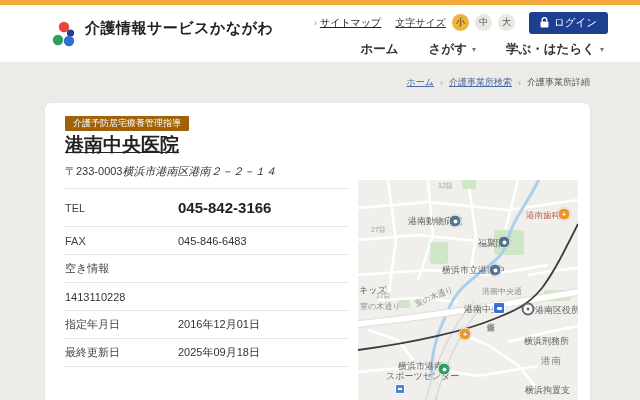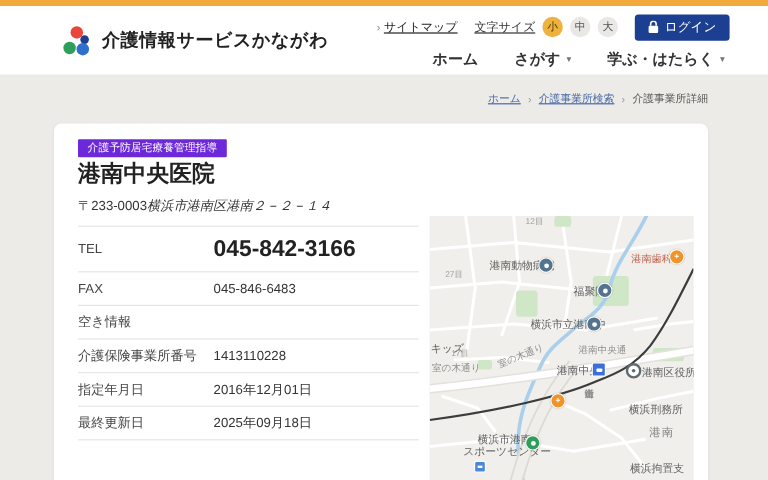"介護情報サービスかながわ" .logo-block { align-items: center -> flex-start }
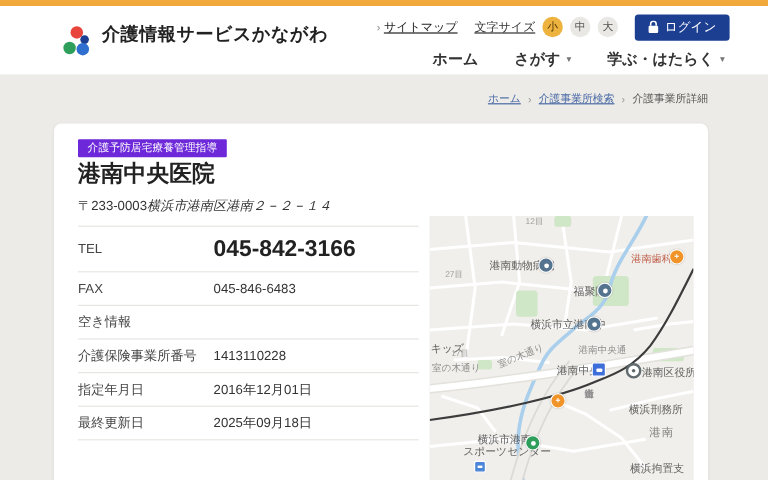"介護予防居宅療養管理指導" .badge { background: #6d28d9 -> #a16207 }
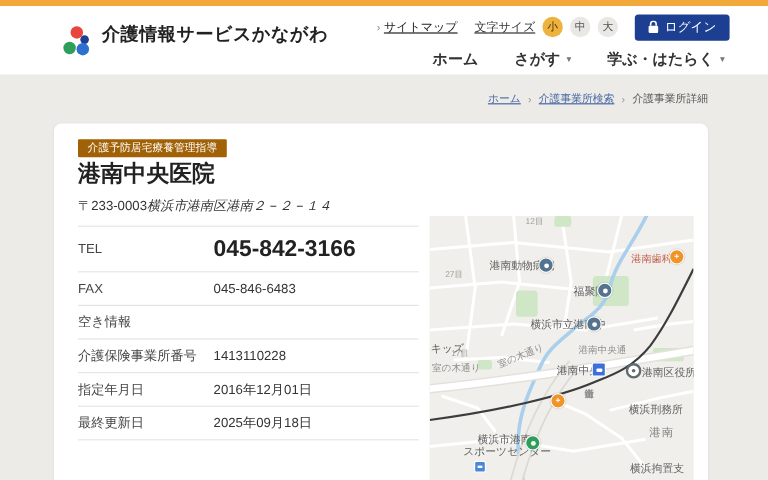"港南中央医院" h1.facility-name { text-decoration: none -> underline }
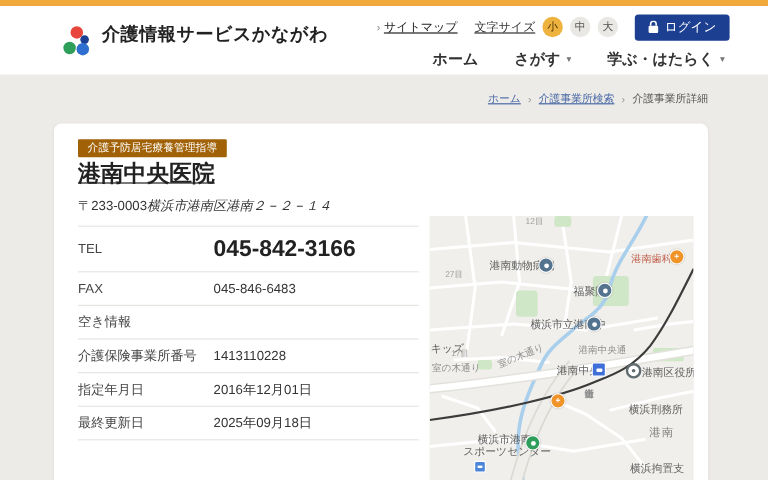"045-842-3166" .detail-row.emphasis .detail-value { font-size: 19px -> 15px }
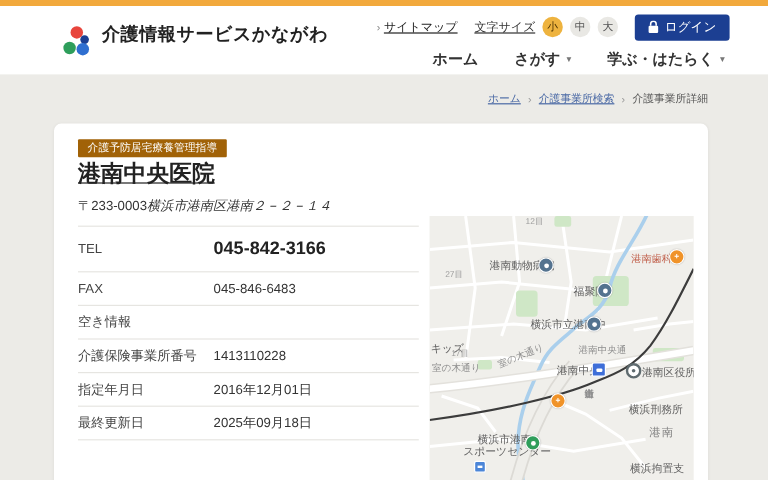"介護保険事業所番号" div.detail-label { html: <div>介護保険事業所番号</div> -> none }
